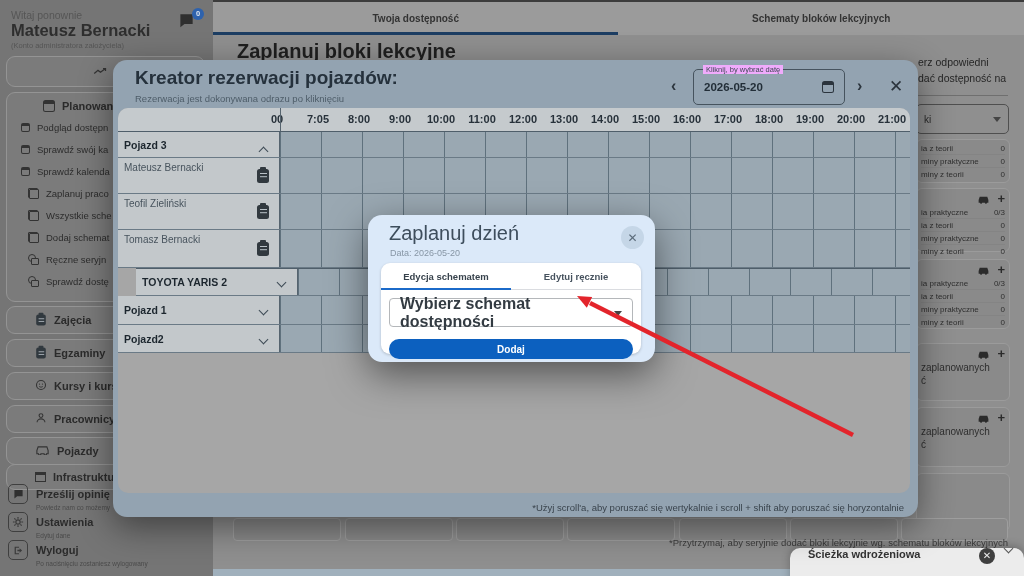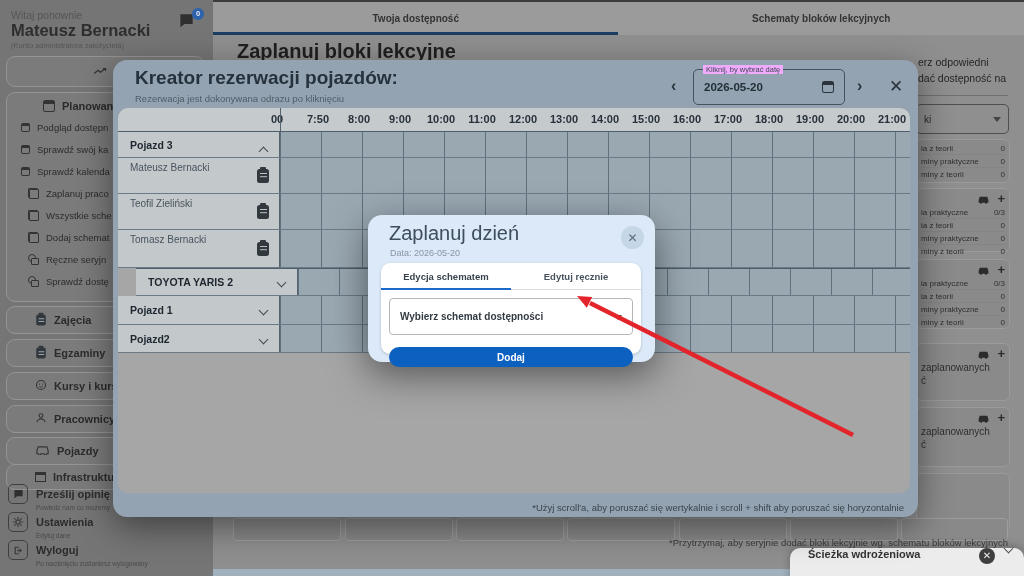"7:50" span.t-span { text: 7:50 -> 7:05 }
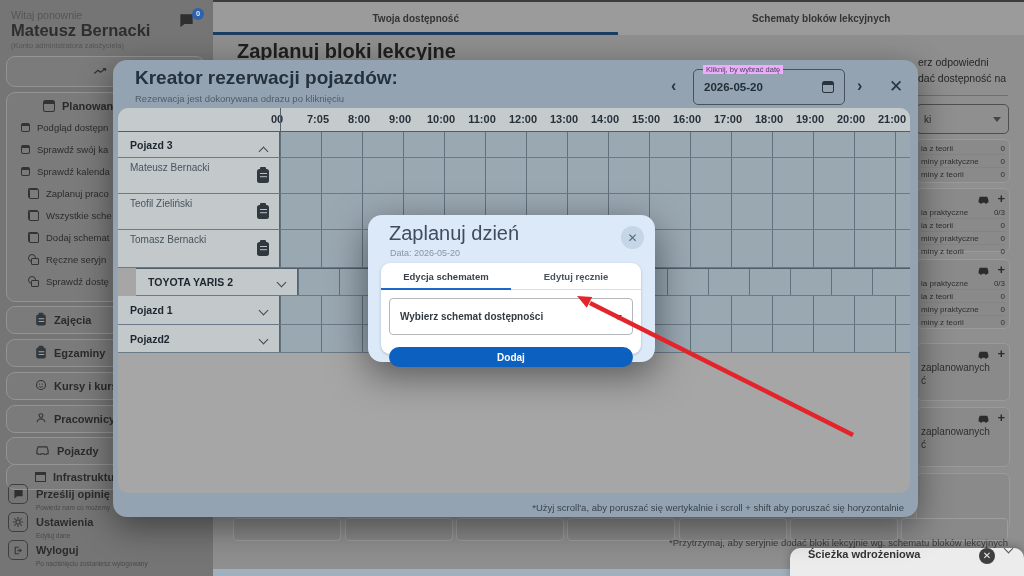"Pojazd 3" .glab { padding-left: 12px -> 6px }
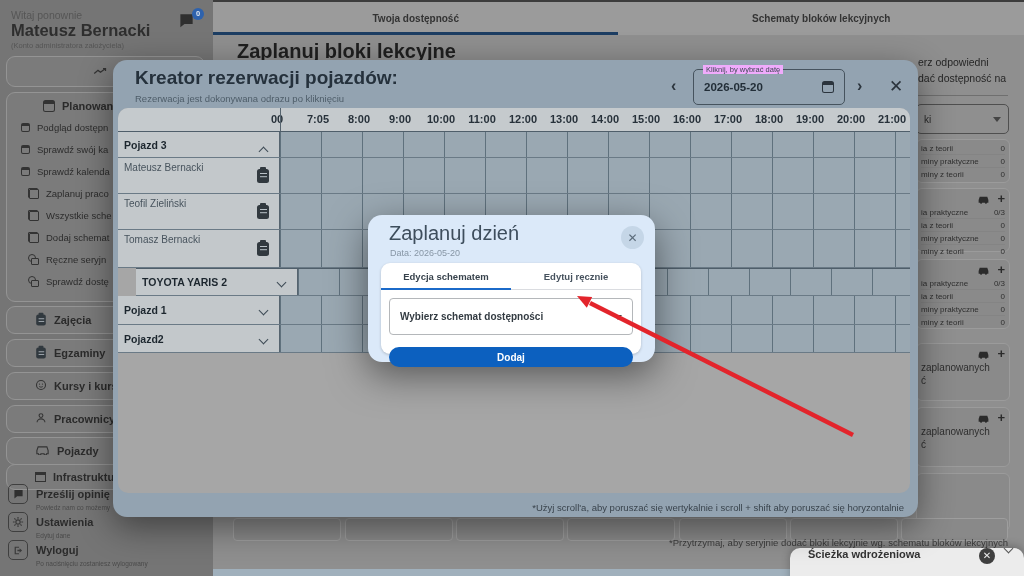"Wybierz schemat dostępności" .dm-select { font-size: 10px -> 16px; height: 37px -> 29px }
